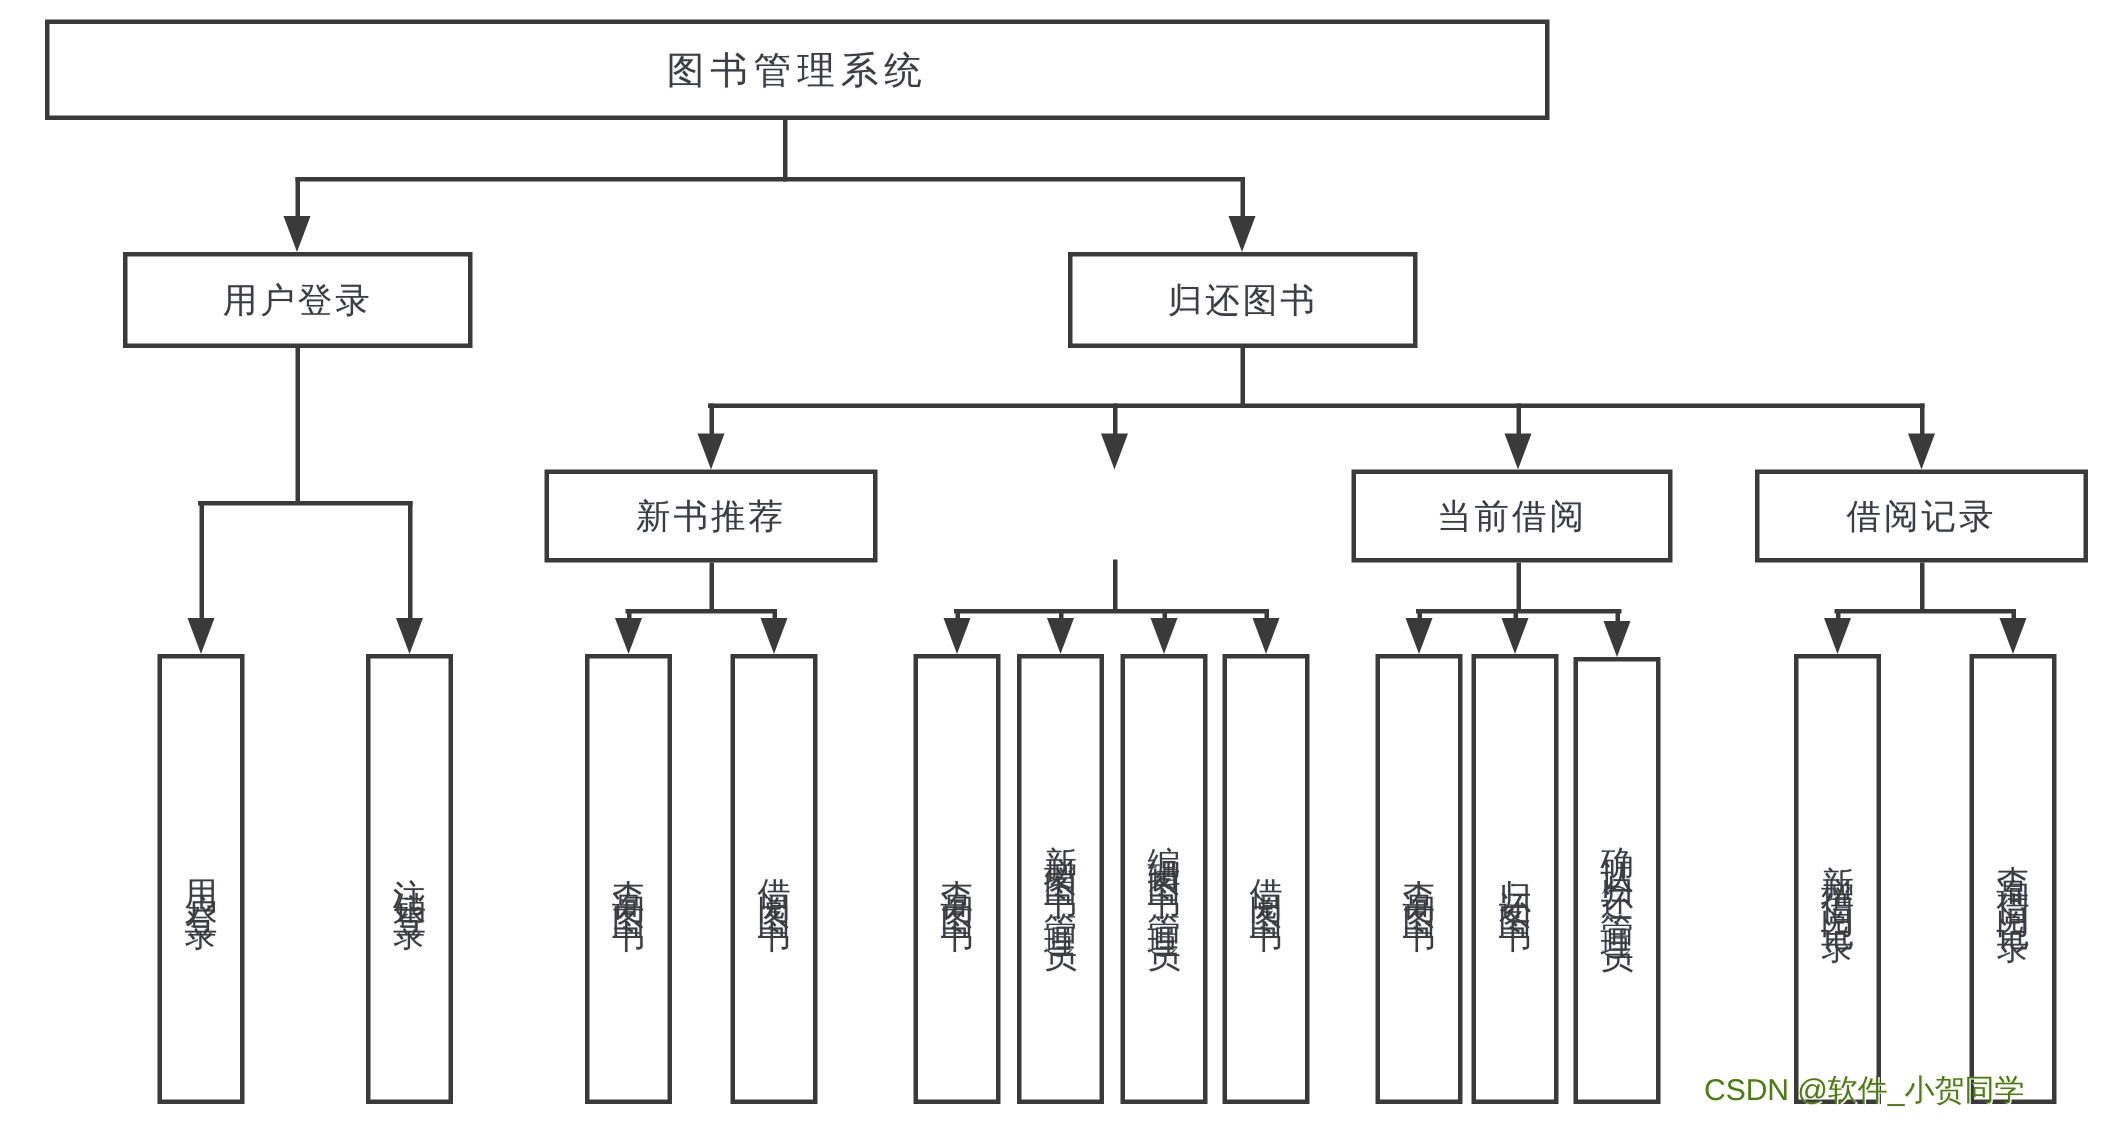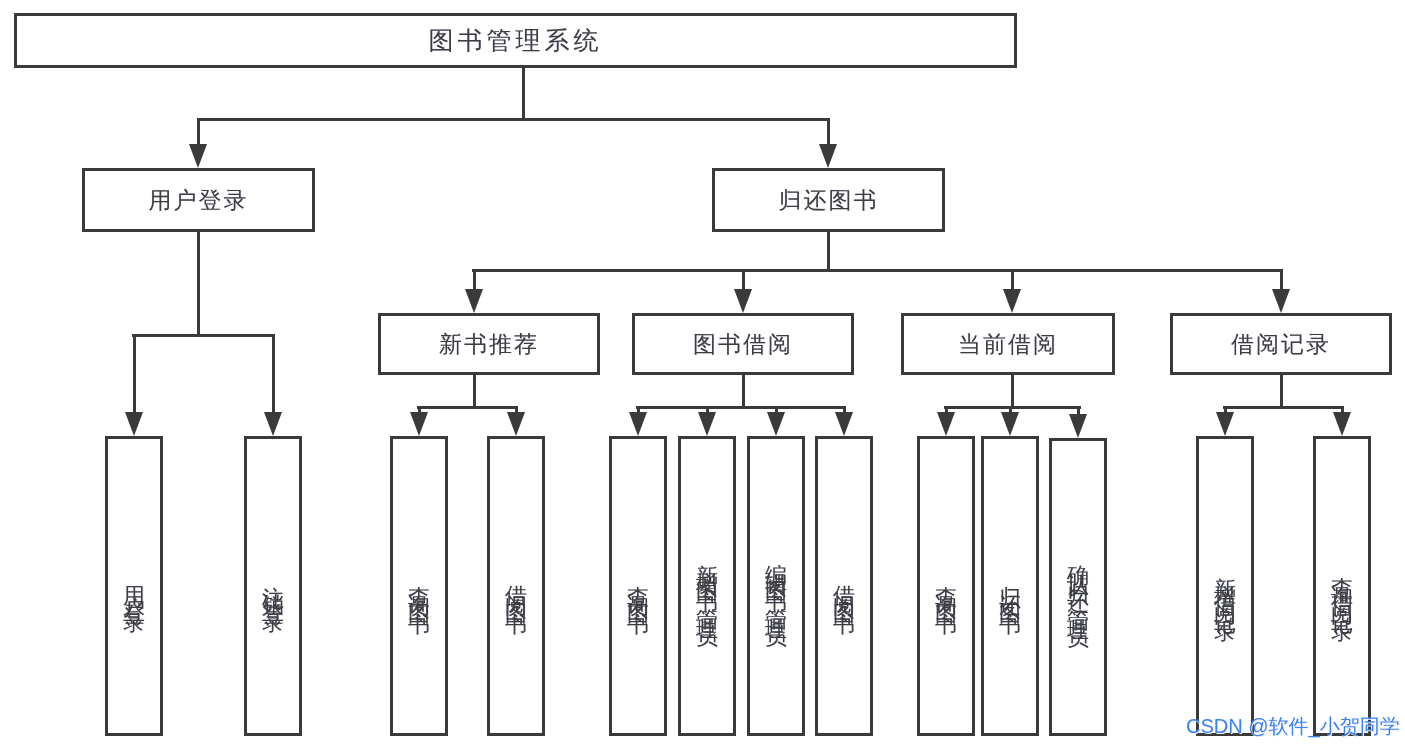"图书管理系统" div.box { height: 55px -> 67px; left: 14px -> 30px }
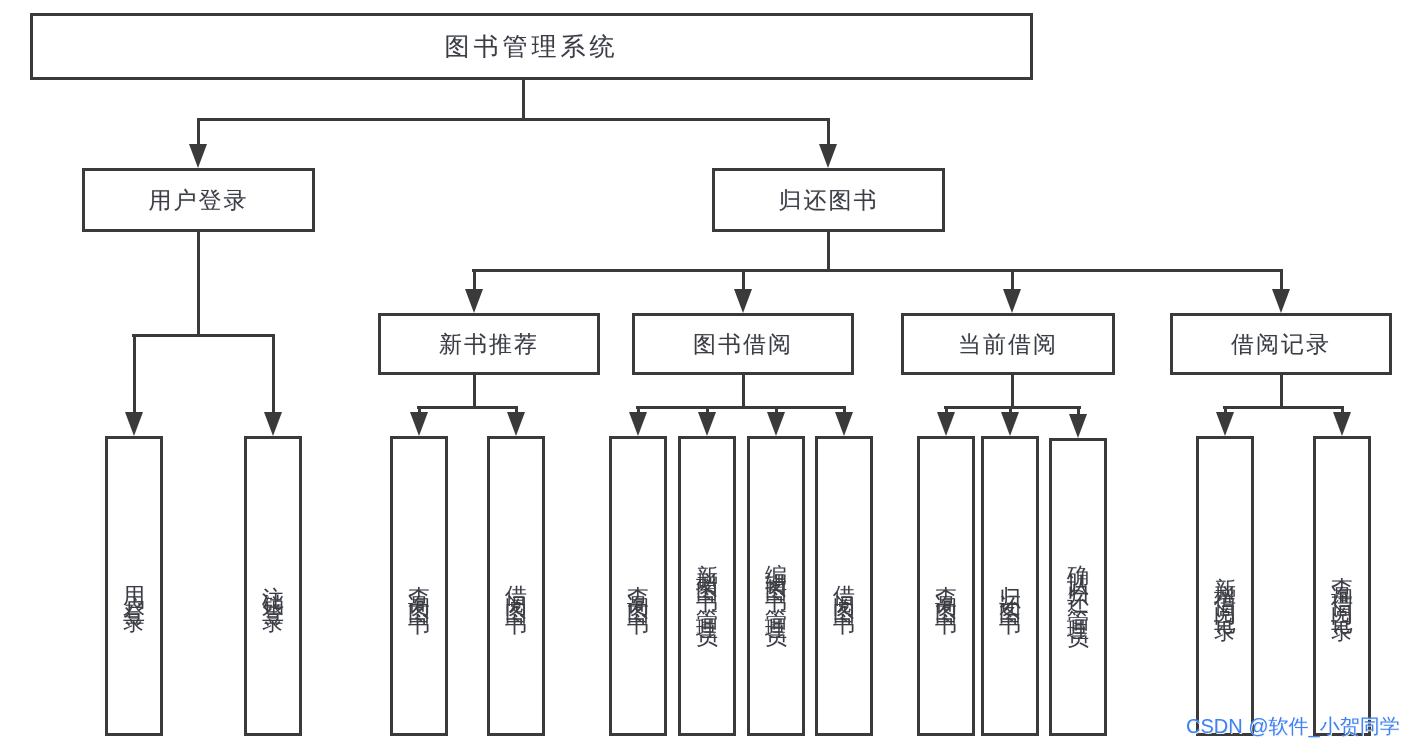"新书推荐" div.box { left: 378px -> 363px }
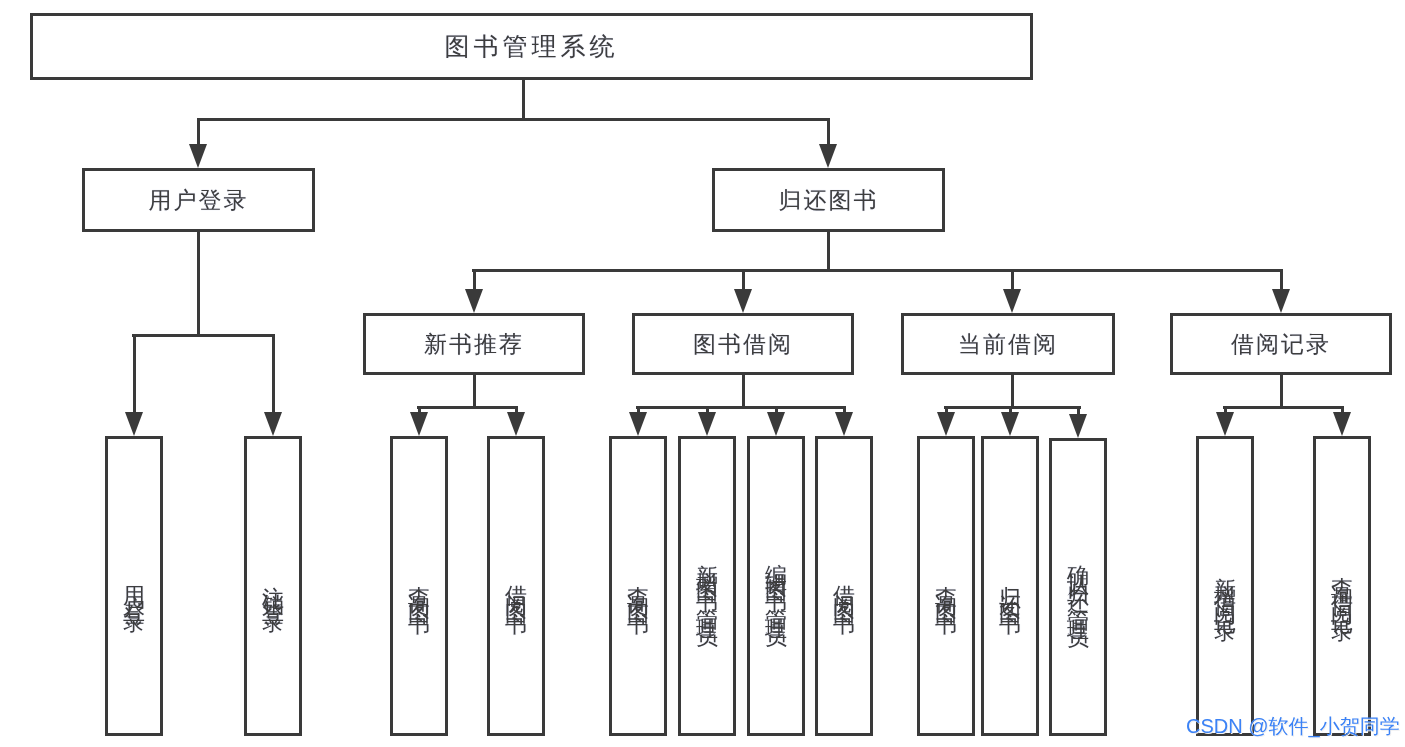"图书借阅" div.box { html: <div>图书借阅</div> -> none }
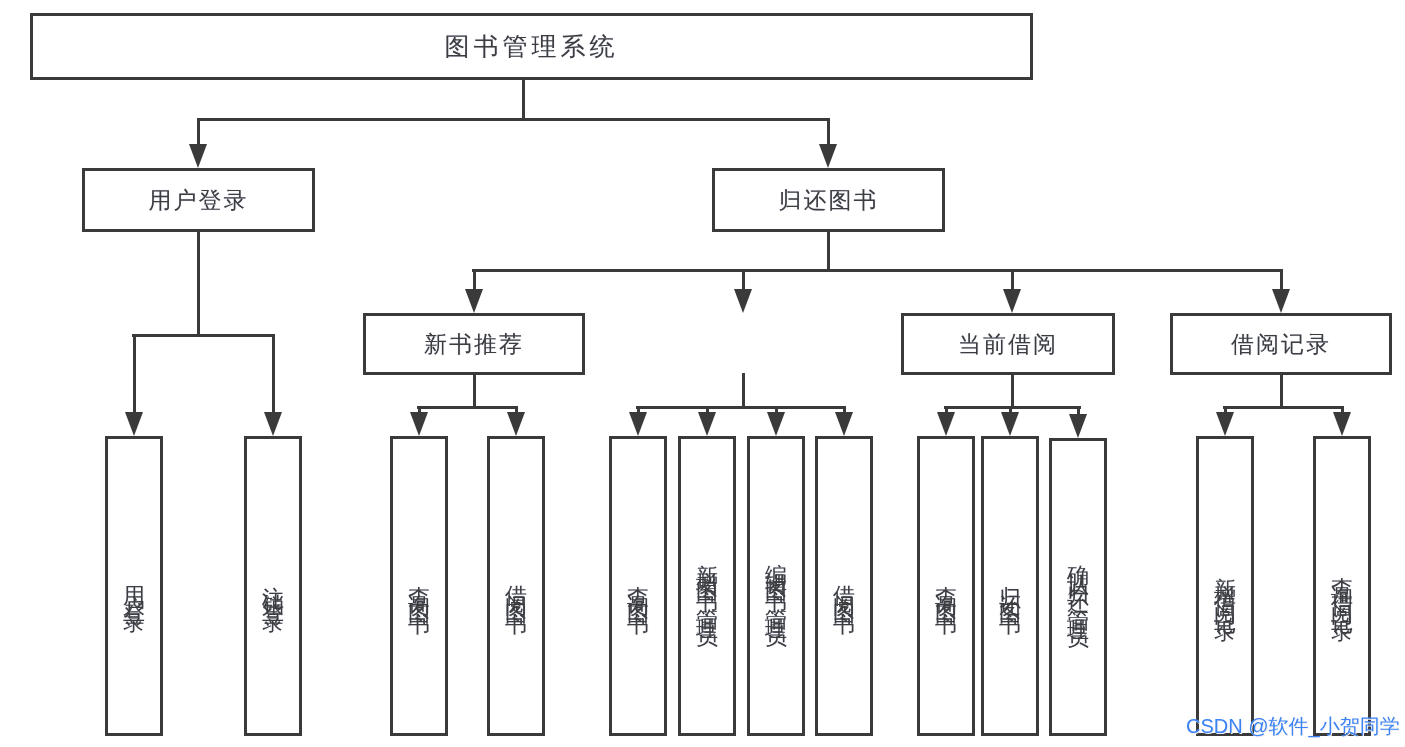"CSDN @软件_小贺同学" .watermark { color: #3b82f6 -> #4d7c0f; left: 1186px -> 1136px }
